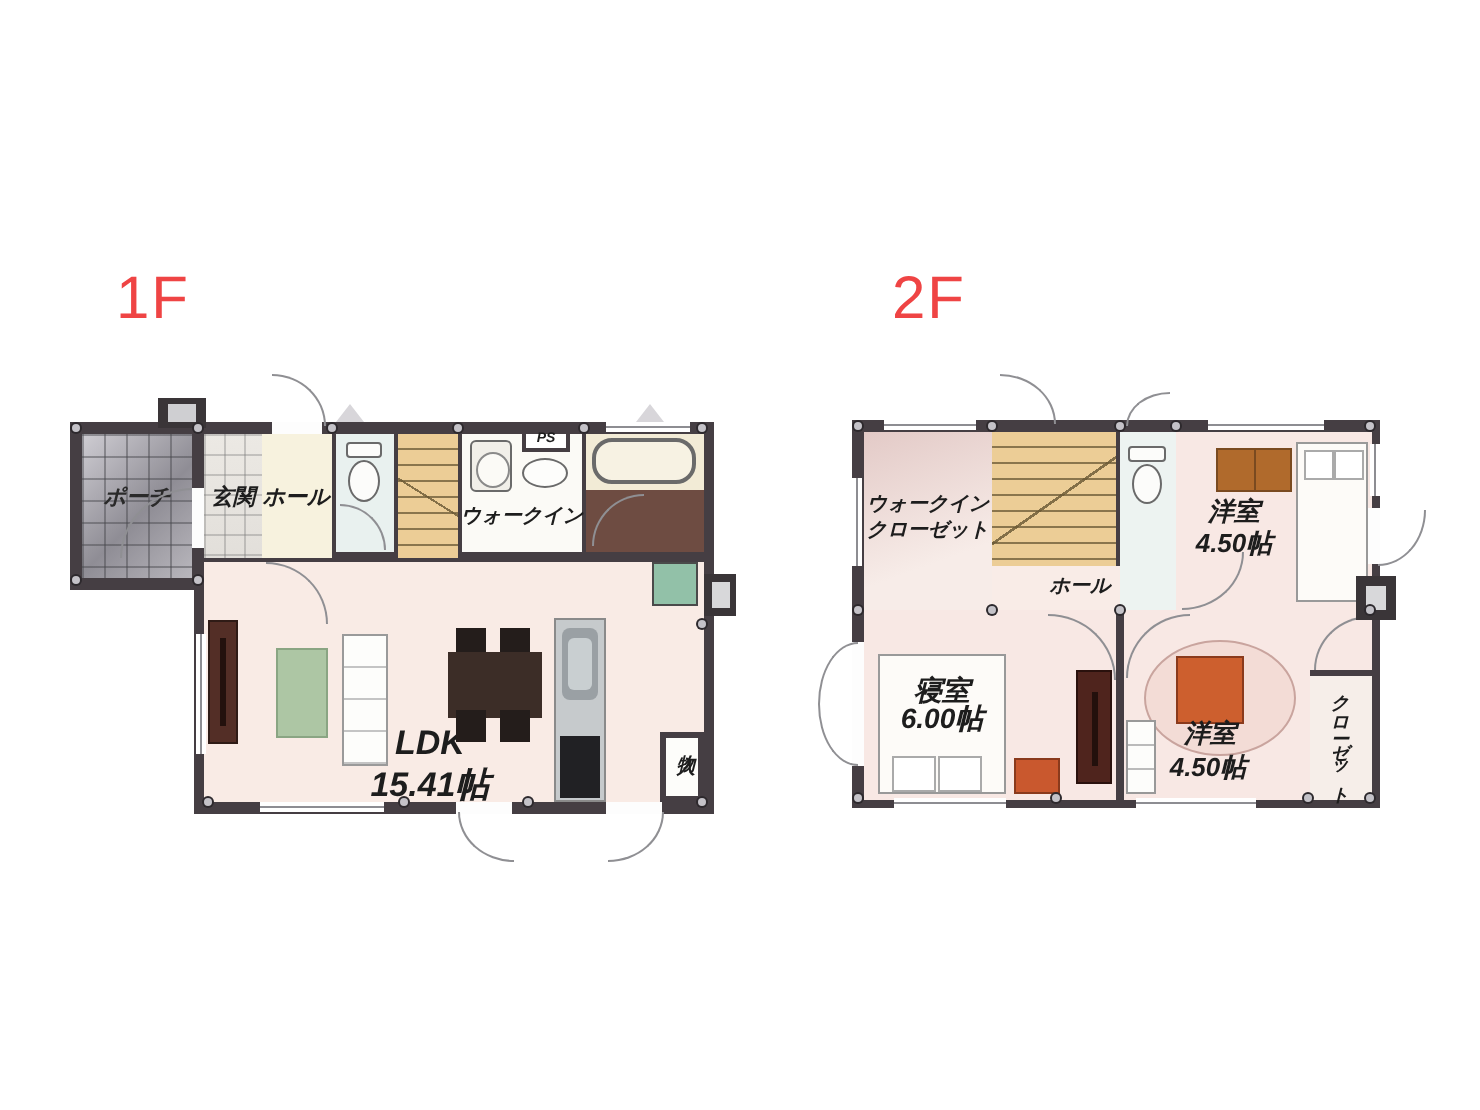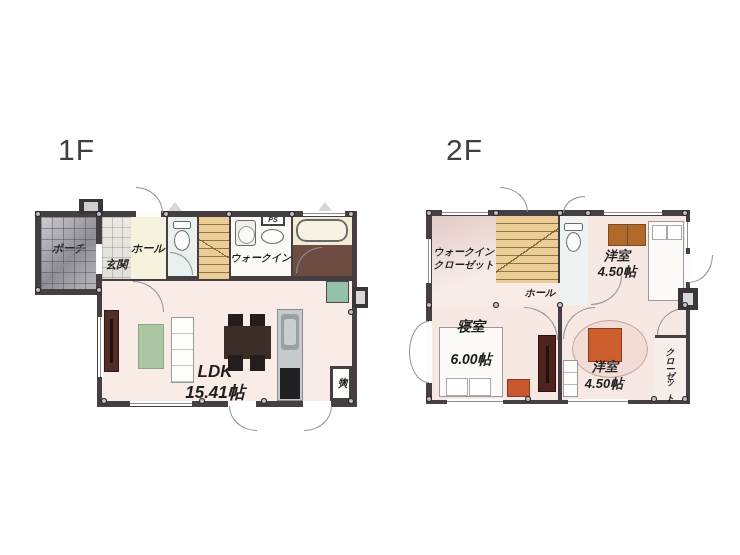"1F" .title { color: #404040 -> #ef4444 }
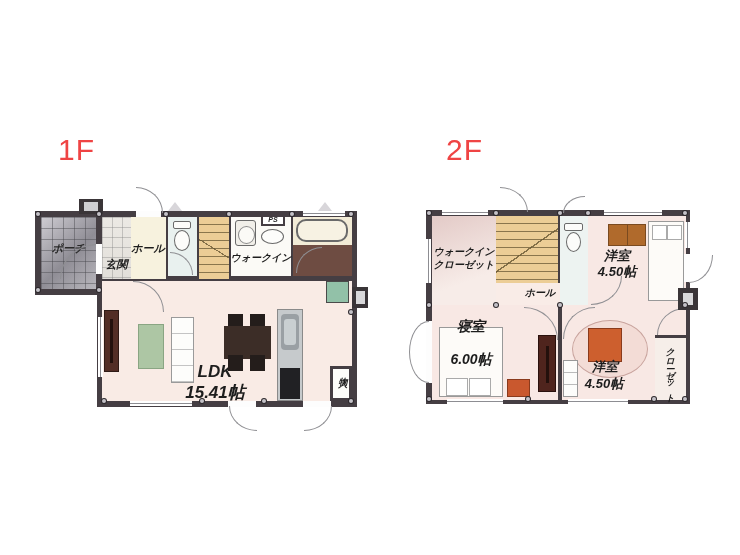"玄関" div.lbl { top: 257px -> 241px }
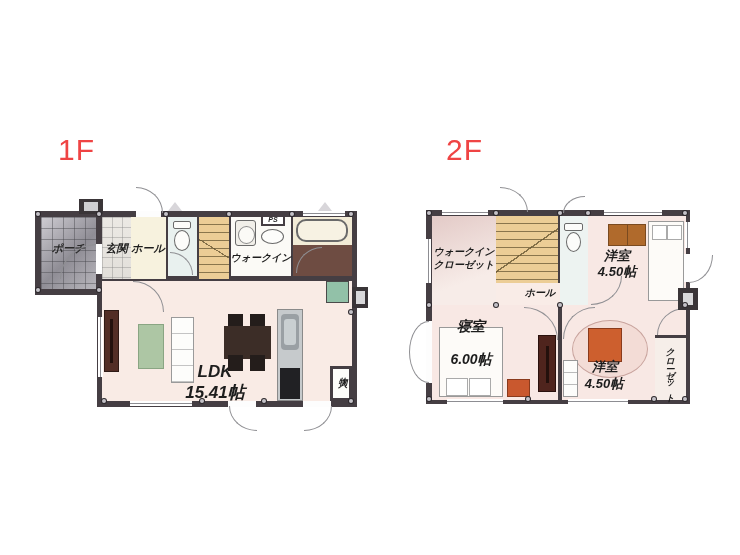"寝室" div.lbl { top: 318px -> 337px }
